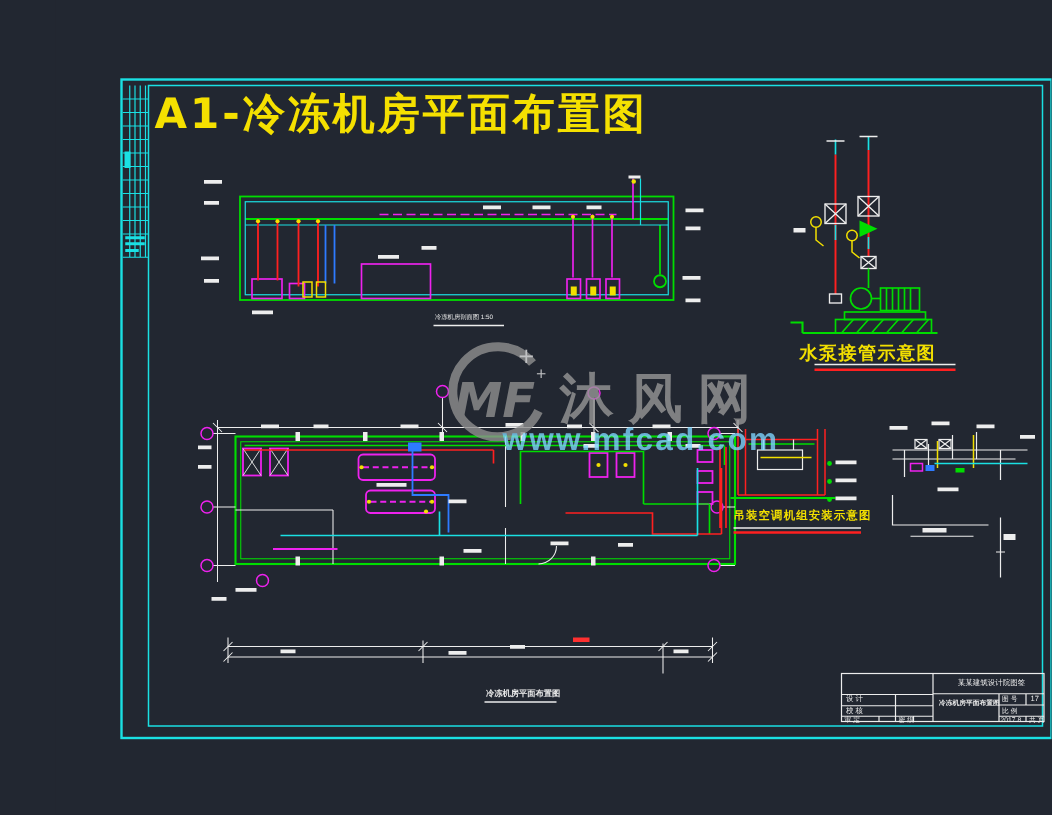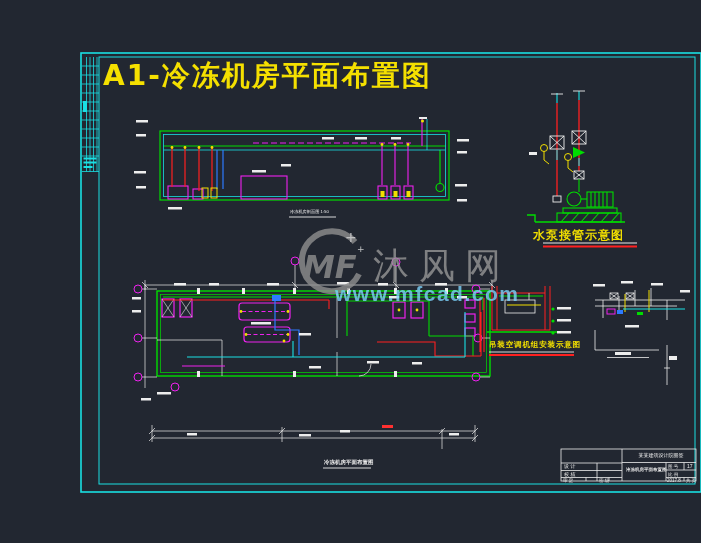"沐风网" .wm-name { font-weight: normal -> bold }
